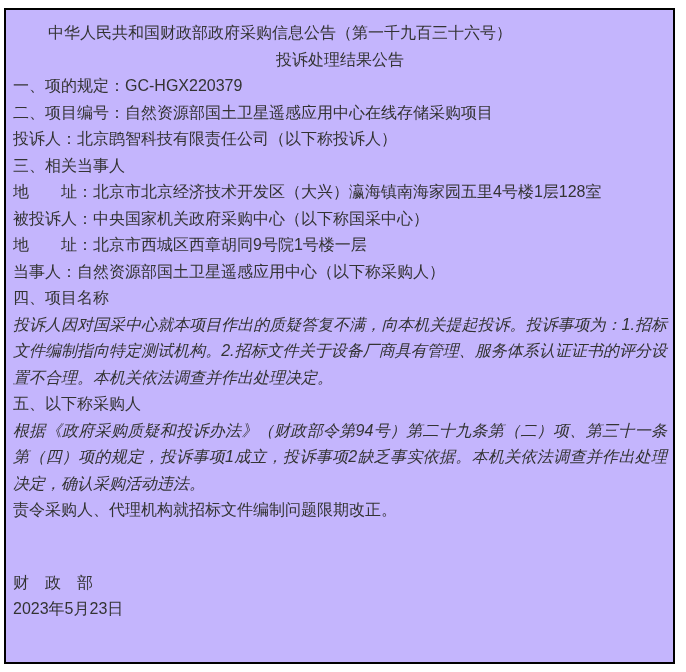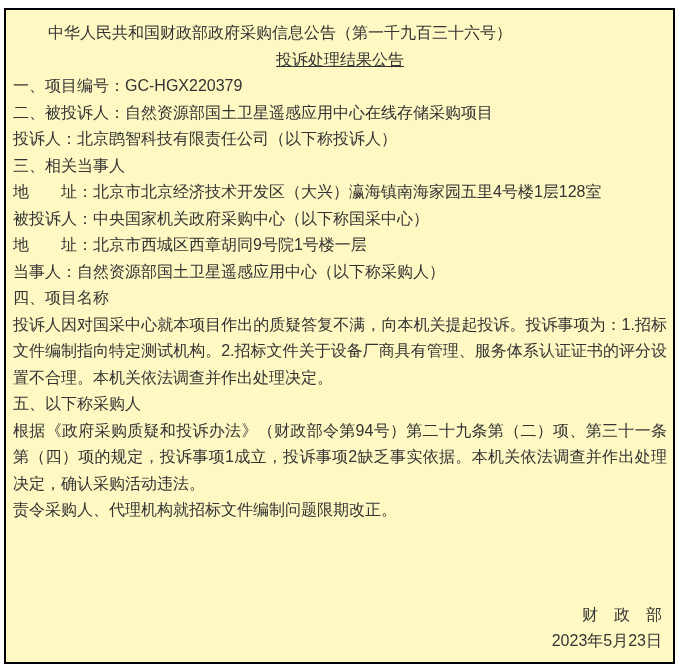"中华人民共和国财政部政府采购信息公告（第一千九百三十六号）" .paper { background: #fef9c3 -> #c4b5fd }
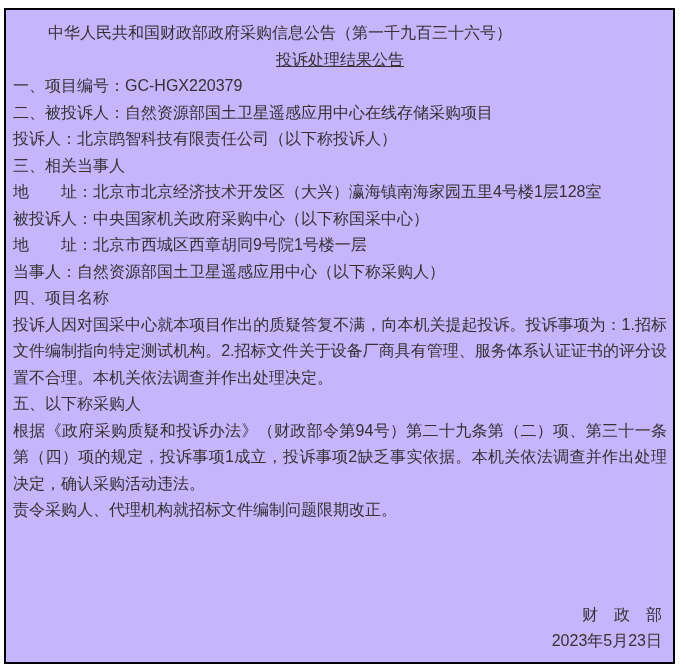"投诉处理结果公告" .subtitle-line { text-decoration: underline -> none }
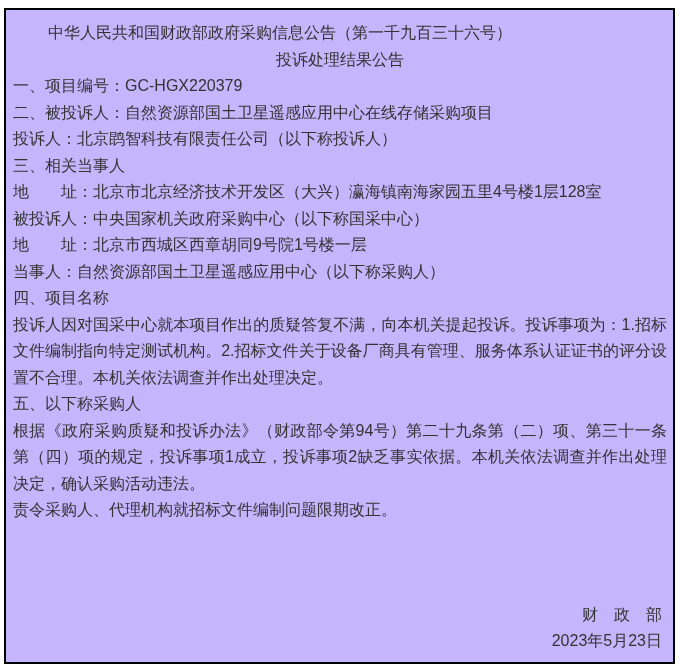"一、项目编号：" span { text: 目编号 -> 的规定 }
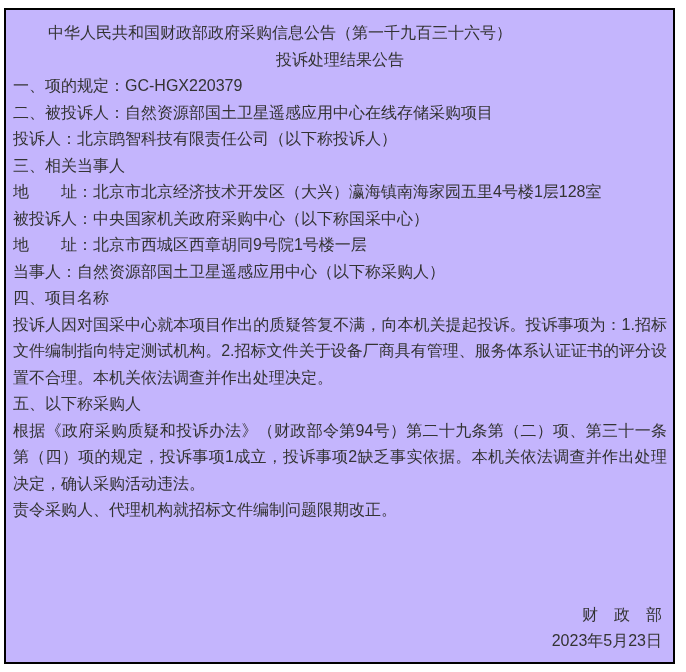"二、被投诉人：" span { text: 被投诉人 -> 项目编号 }
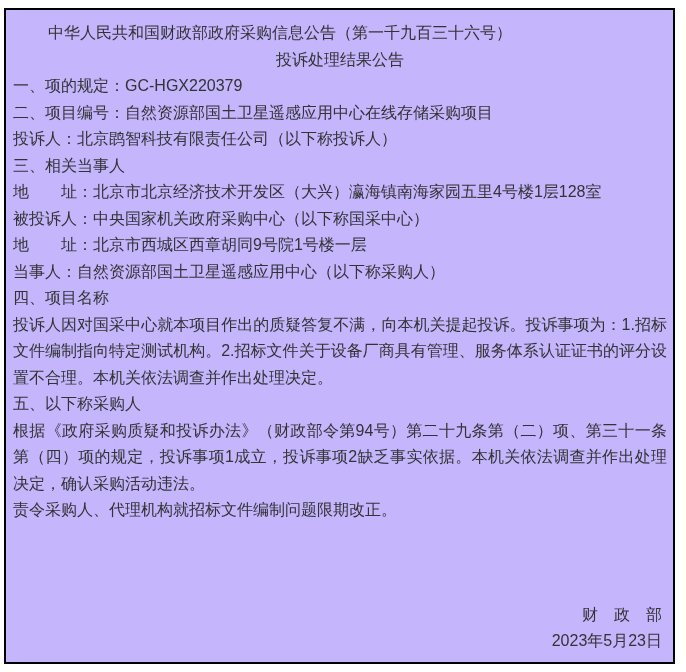"投诉人因对国采中心就本项目作出的质疑答复不满，向本机关提起投诉。投诉事项为：1." .para { font-style: none -> italic }
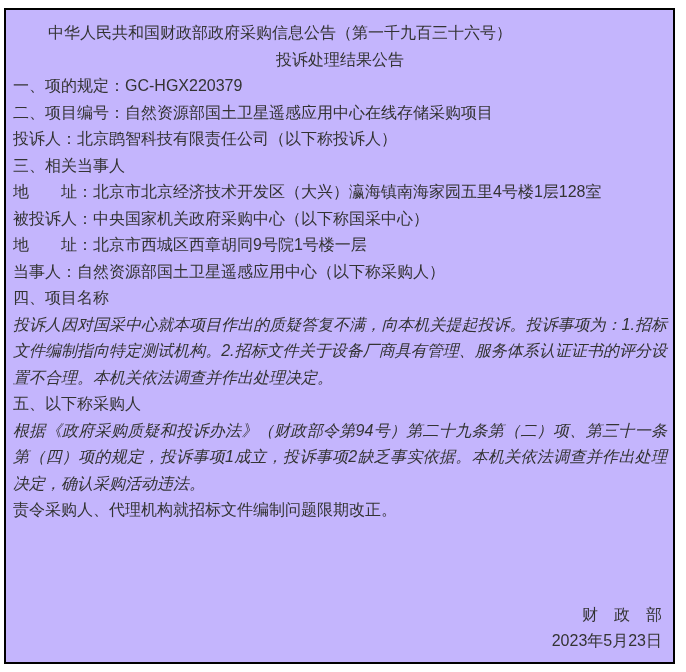"财 政 部" .signature { margin-top: 78px -> 46px; text-align: right -> left }
